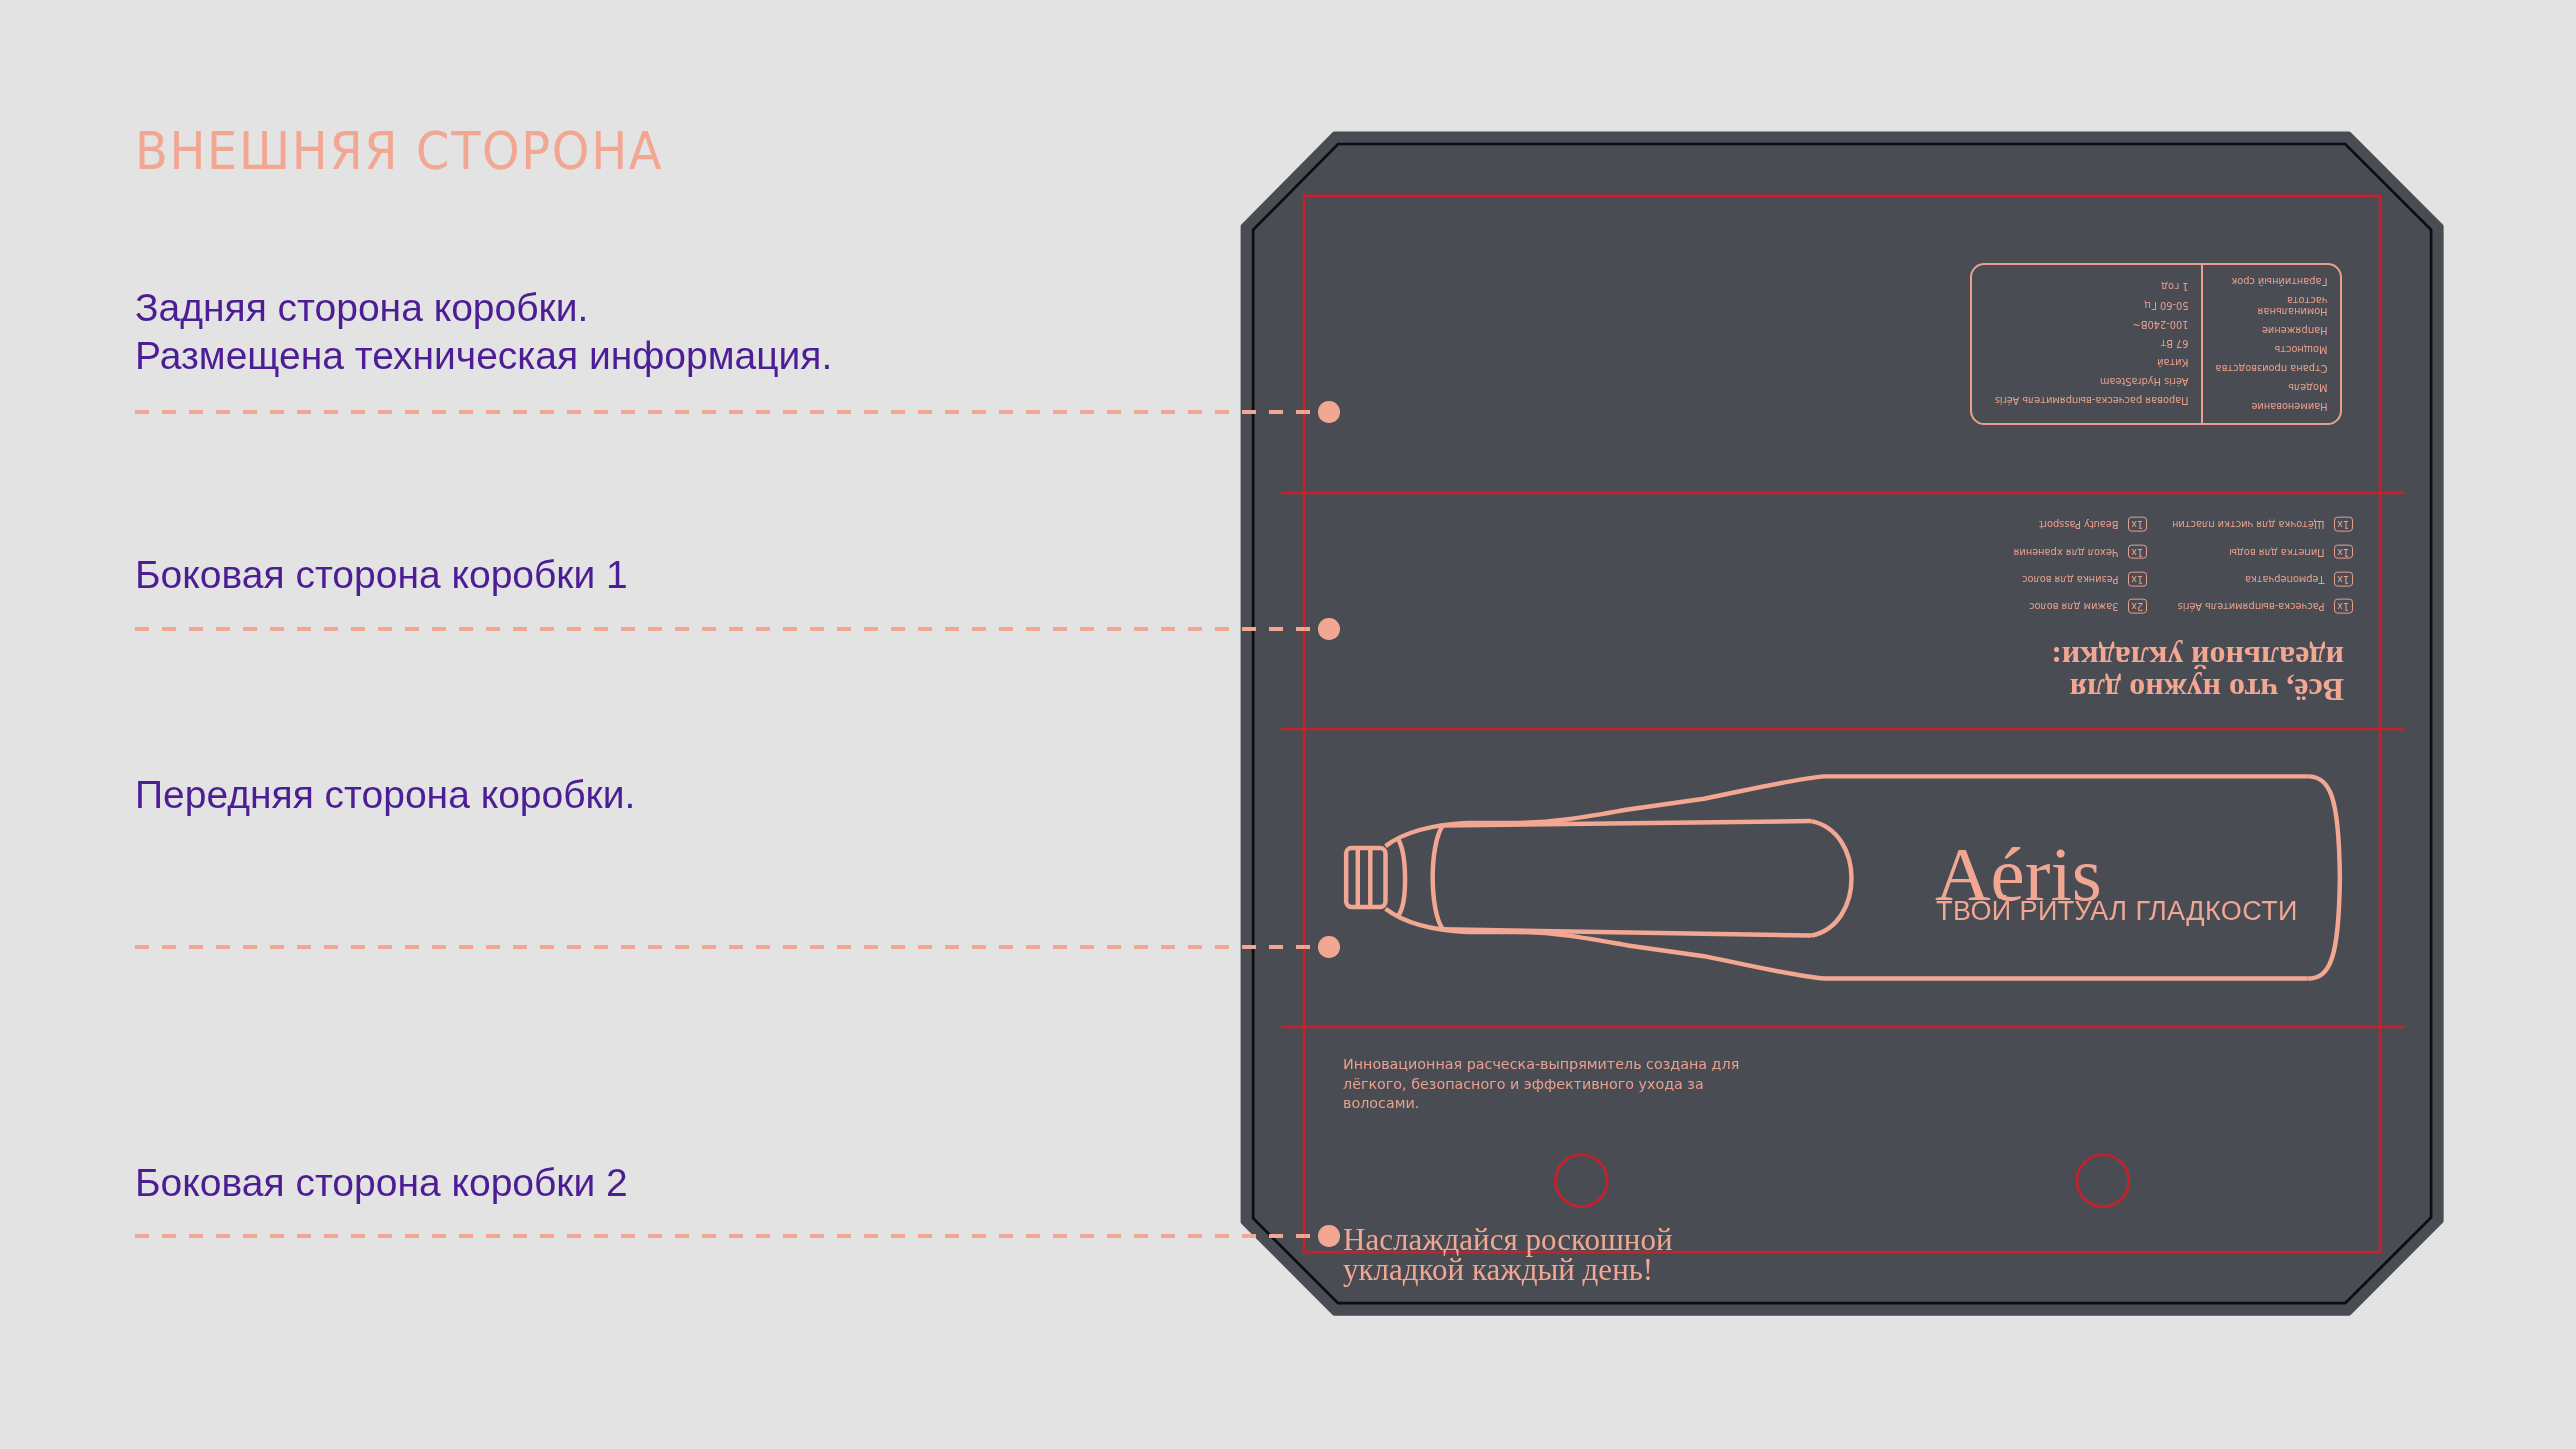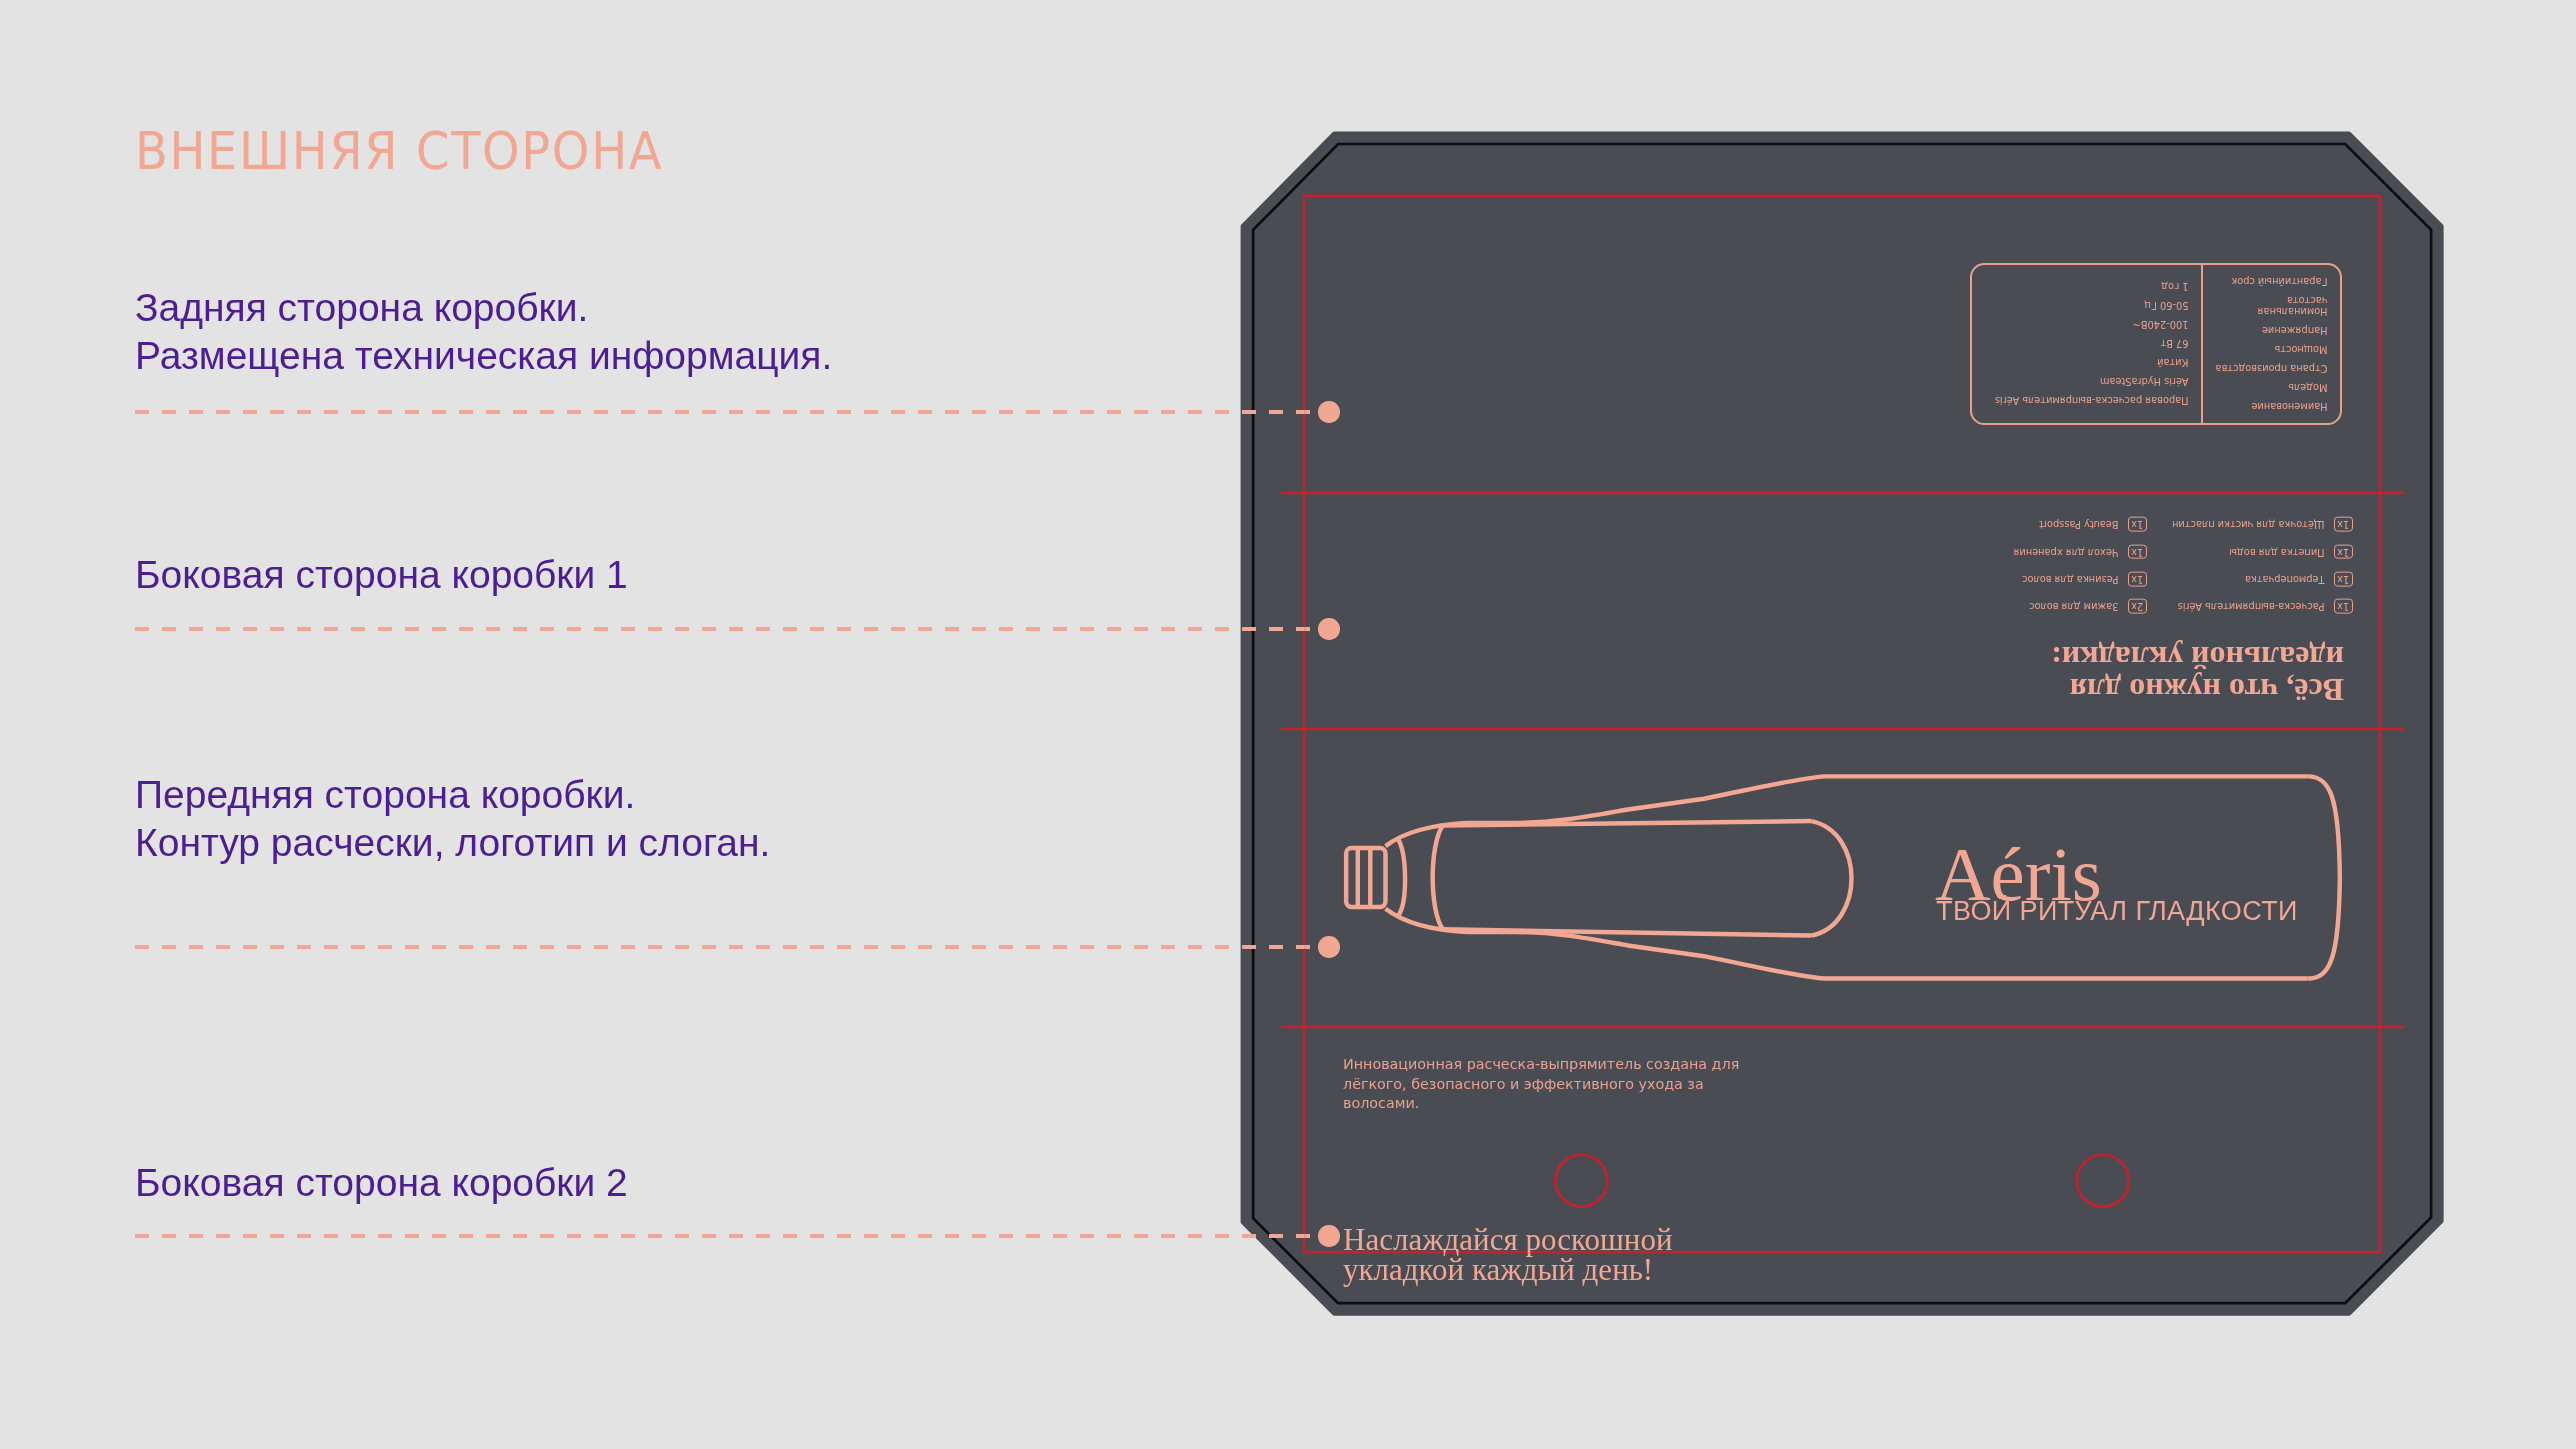"Контур расчески, логотип и слоган." div { html: <div>Контур расчески, логотип и слоган.</div> -> none }
